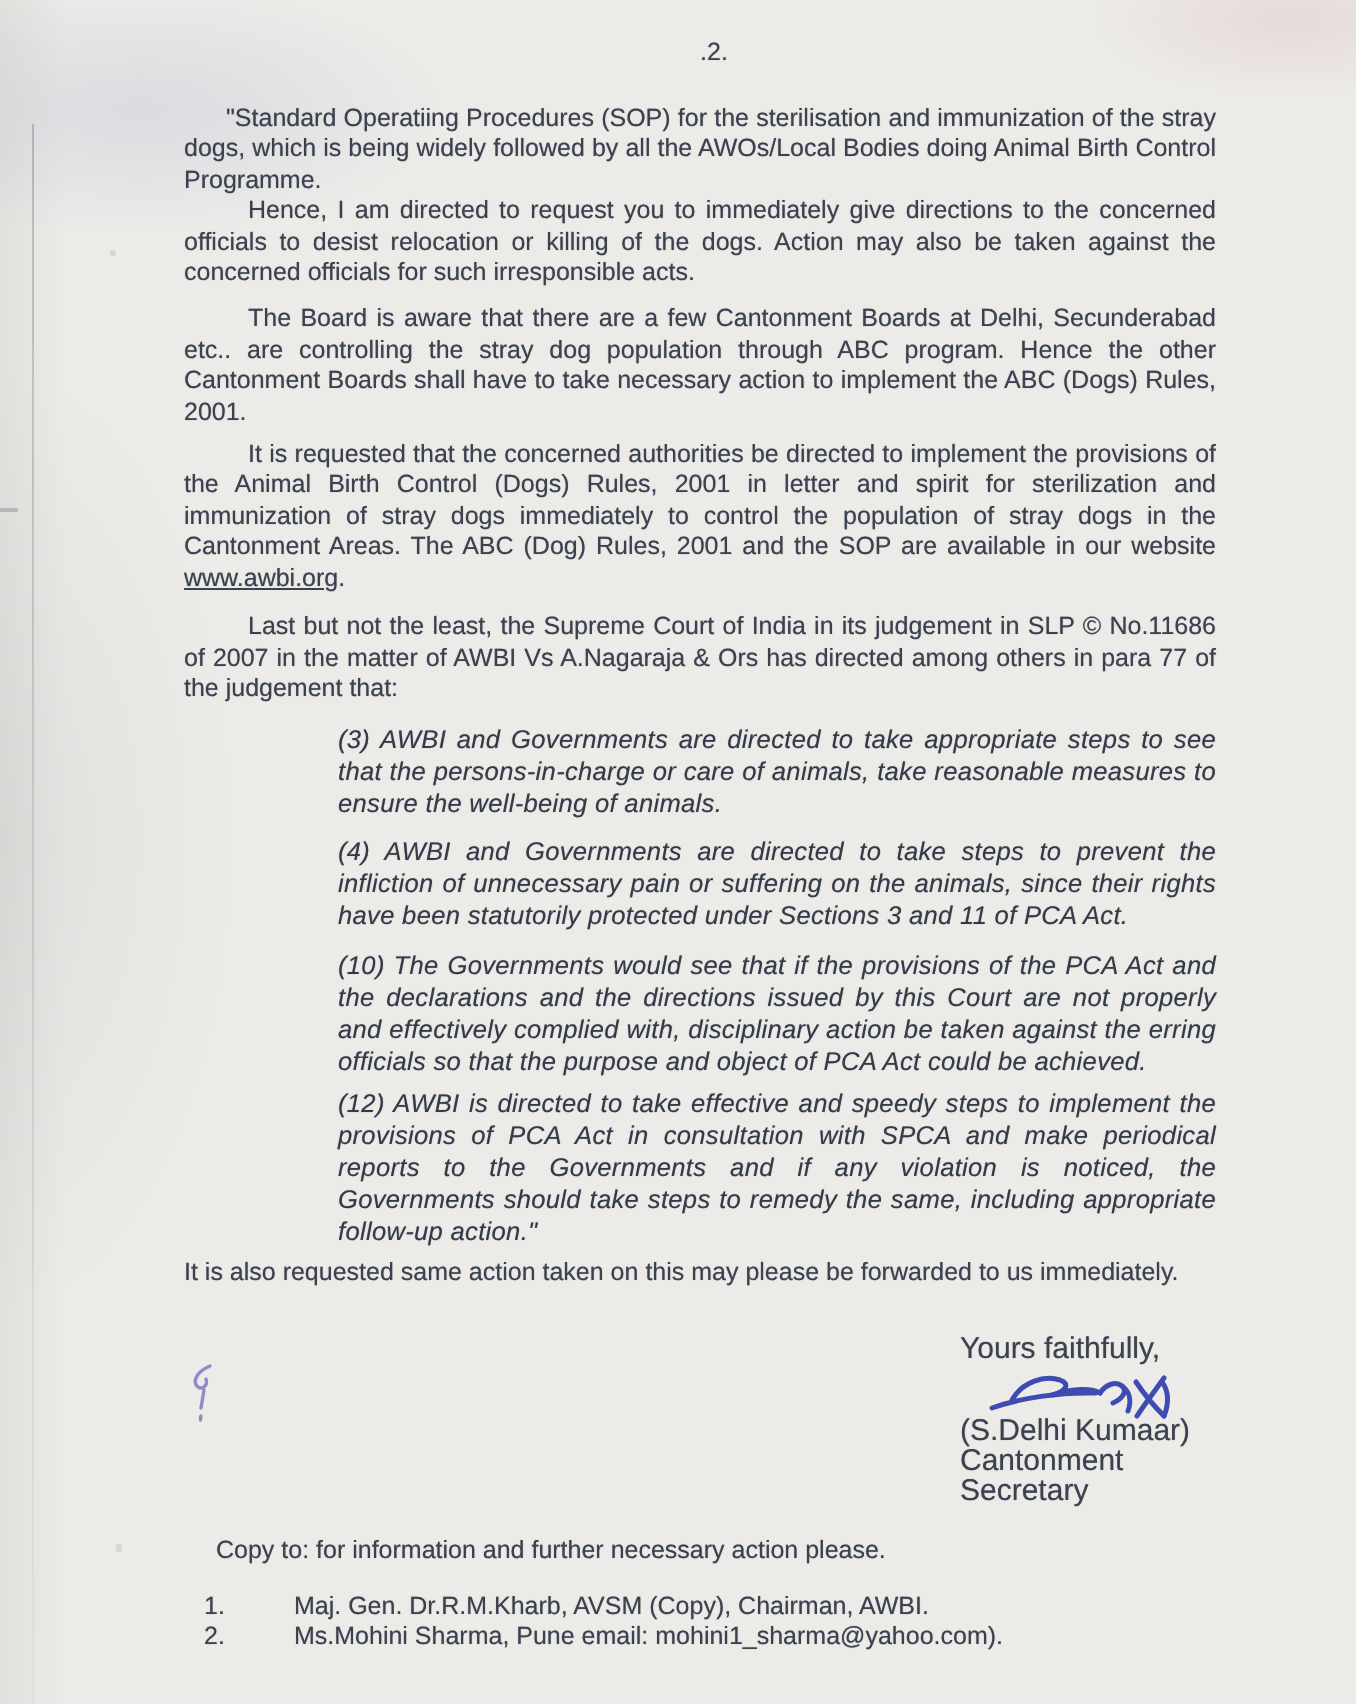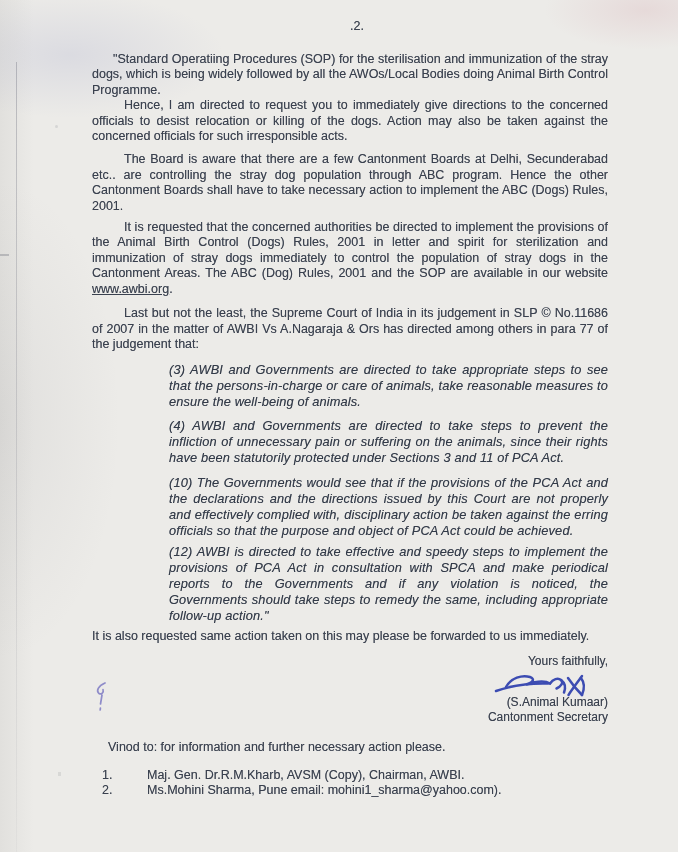"Yours faithfully," .signoff { font-size: 12px -> 15px; margin: 9px 0 0 auto -> 22px 0 0 auto; text-align: right -> left }
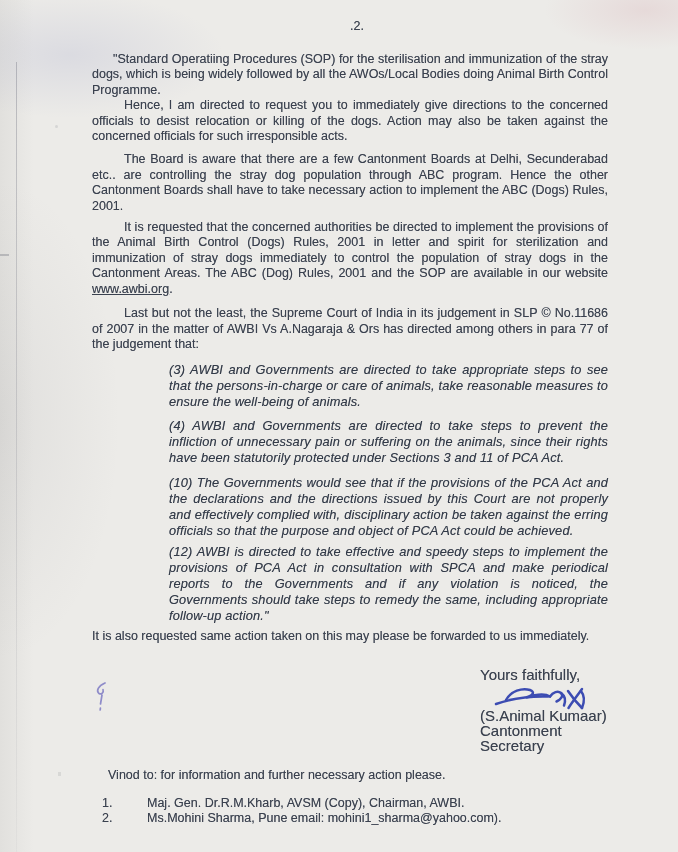"(S.Animal Kumaar)" div { text: S.Animal -> S.Delhi }
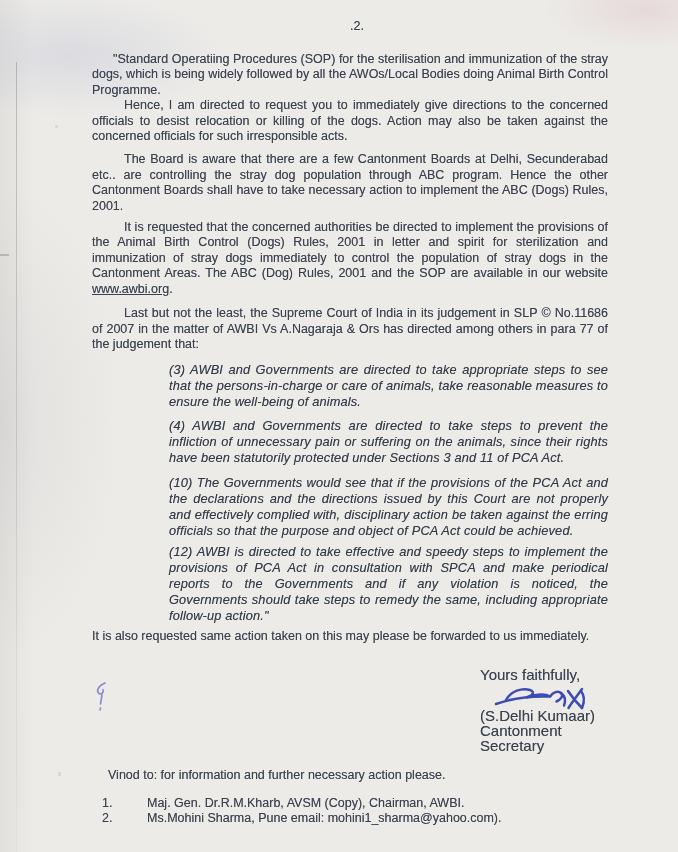"Vinod to: for information and" div.copy-head { text: Vinod -> Copy }
